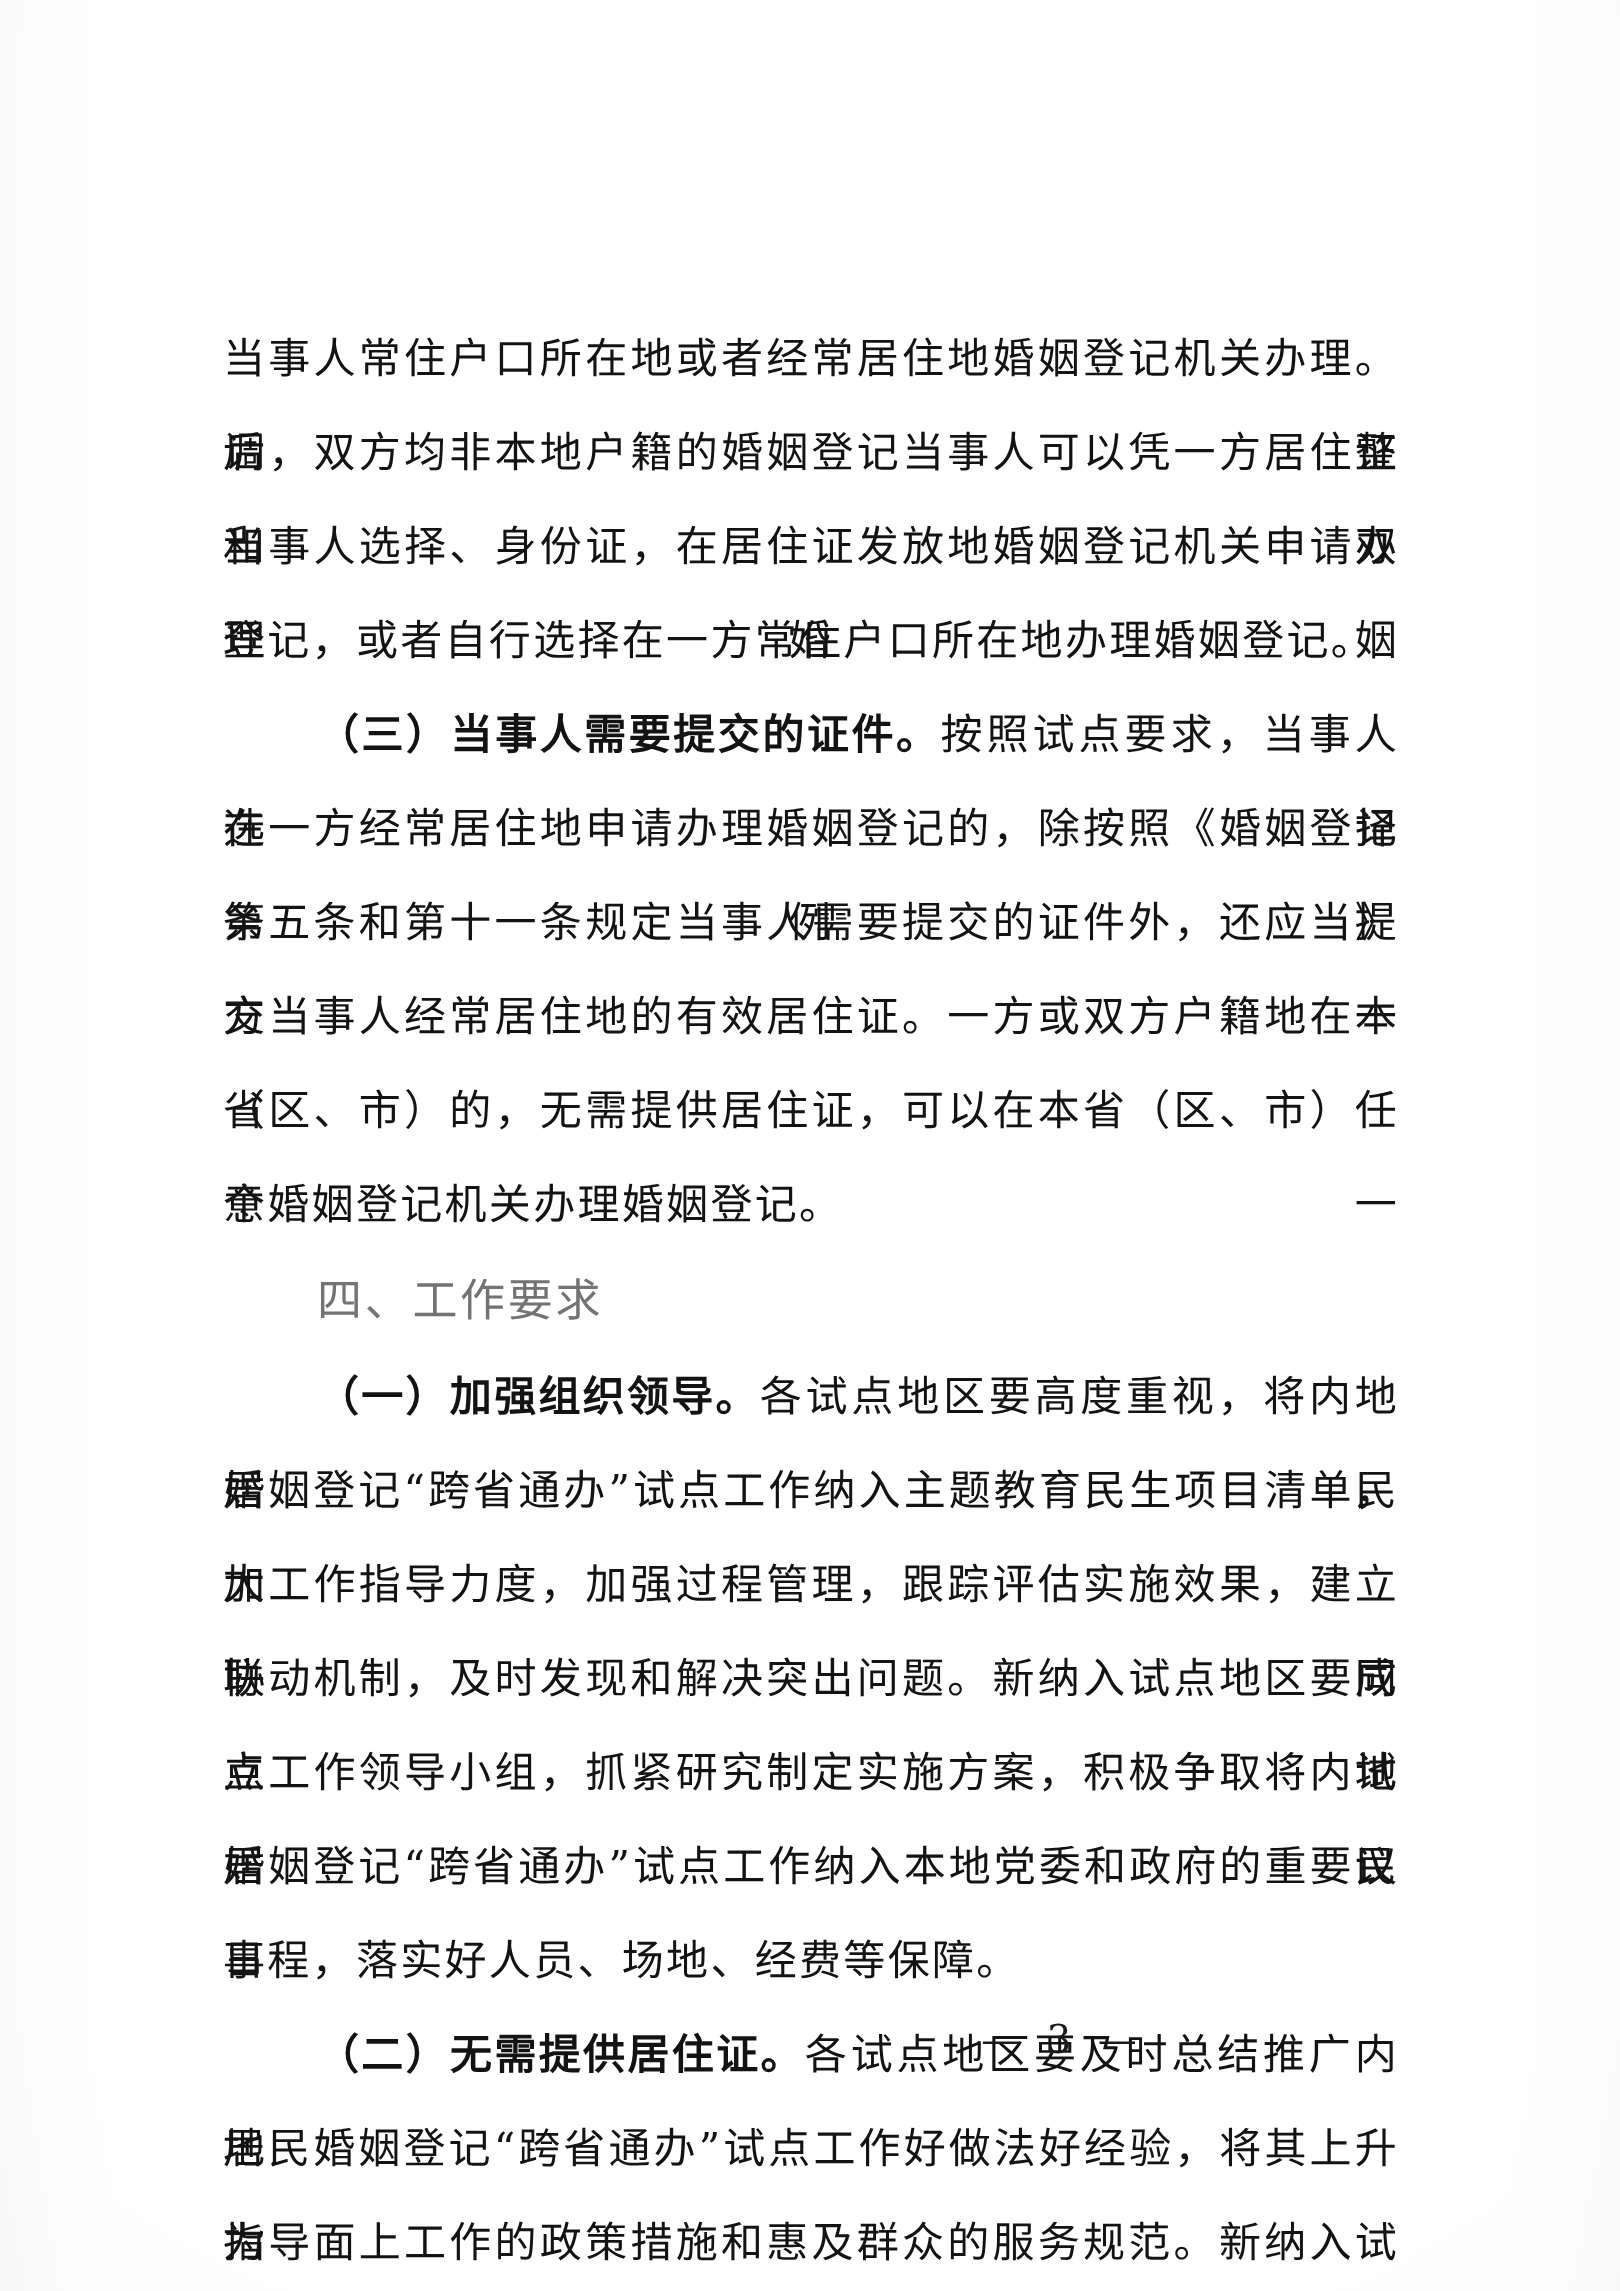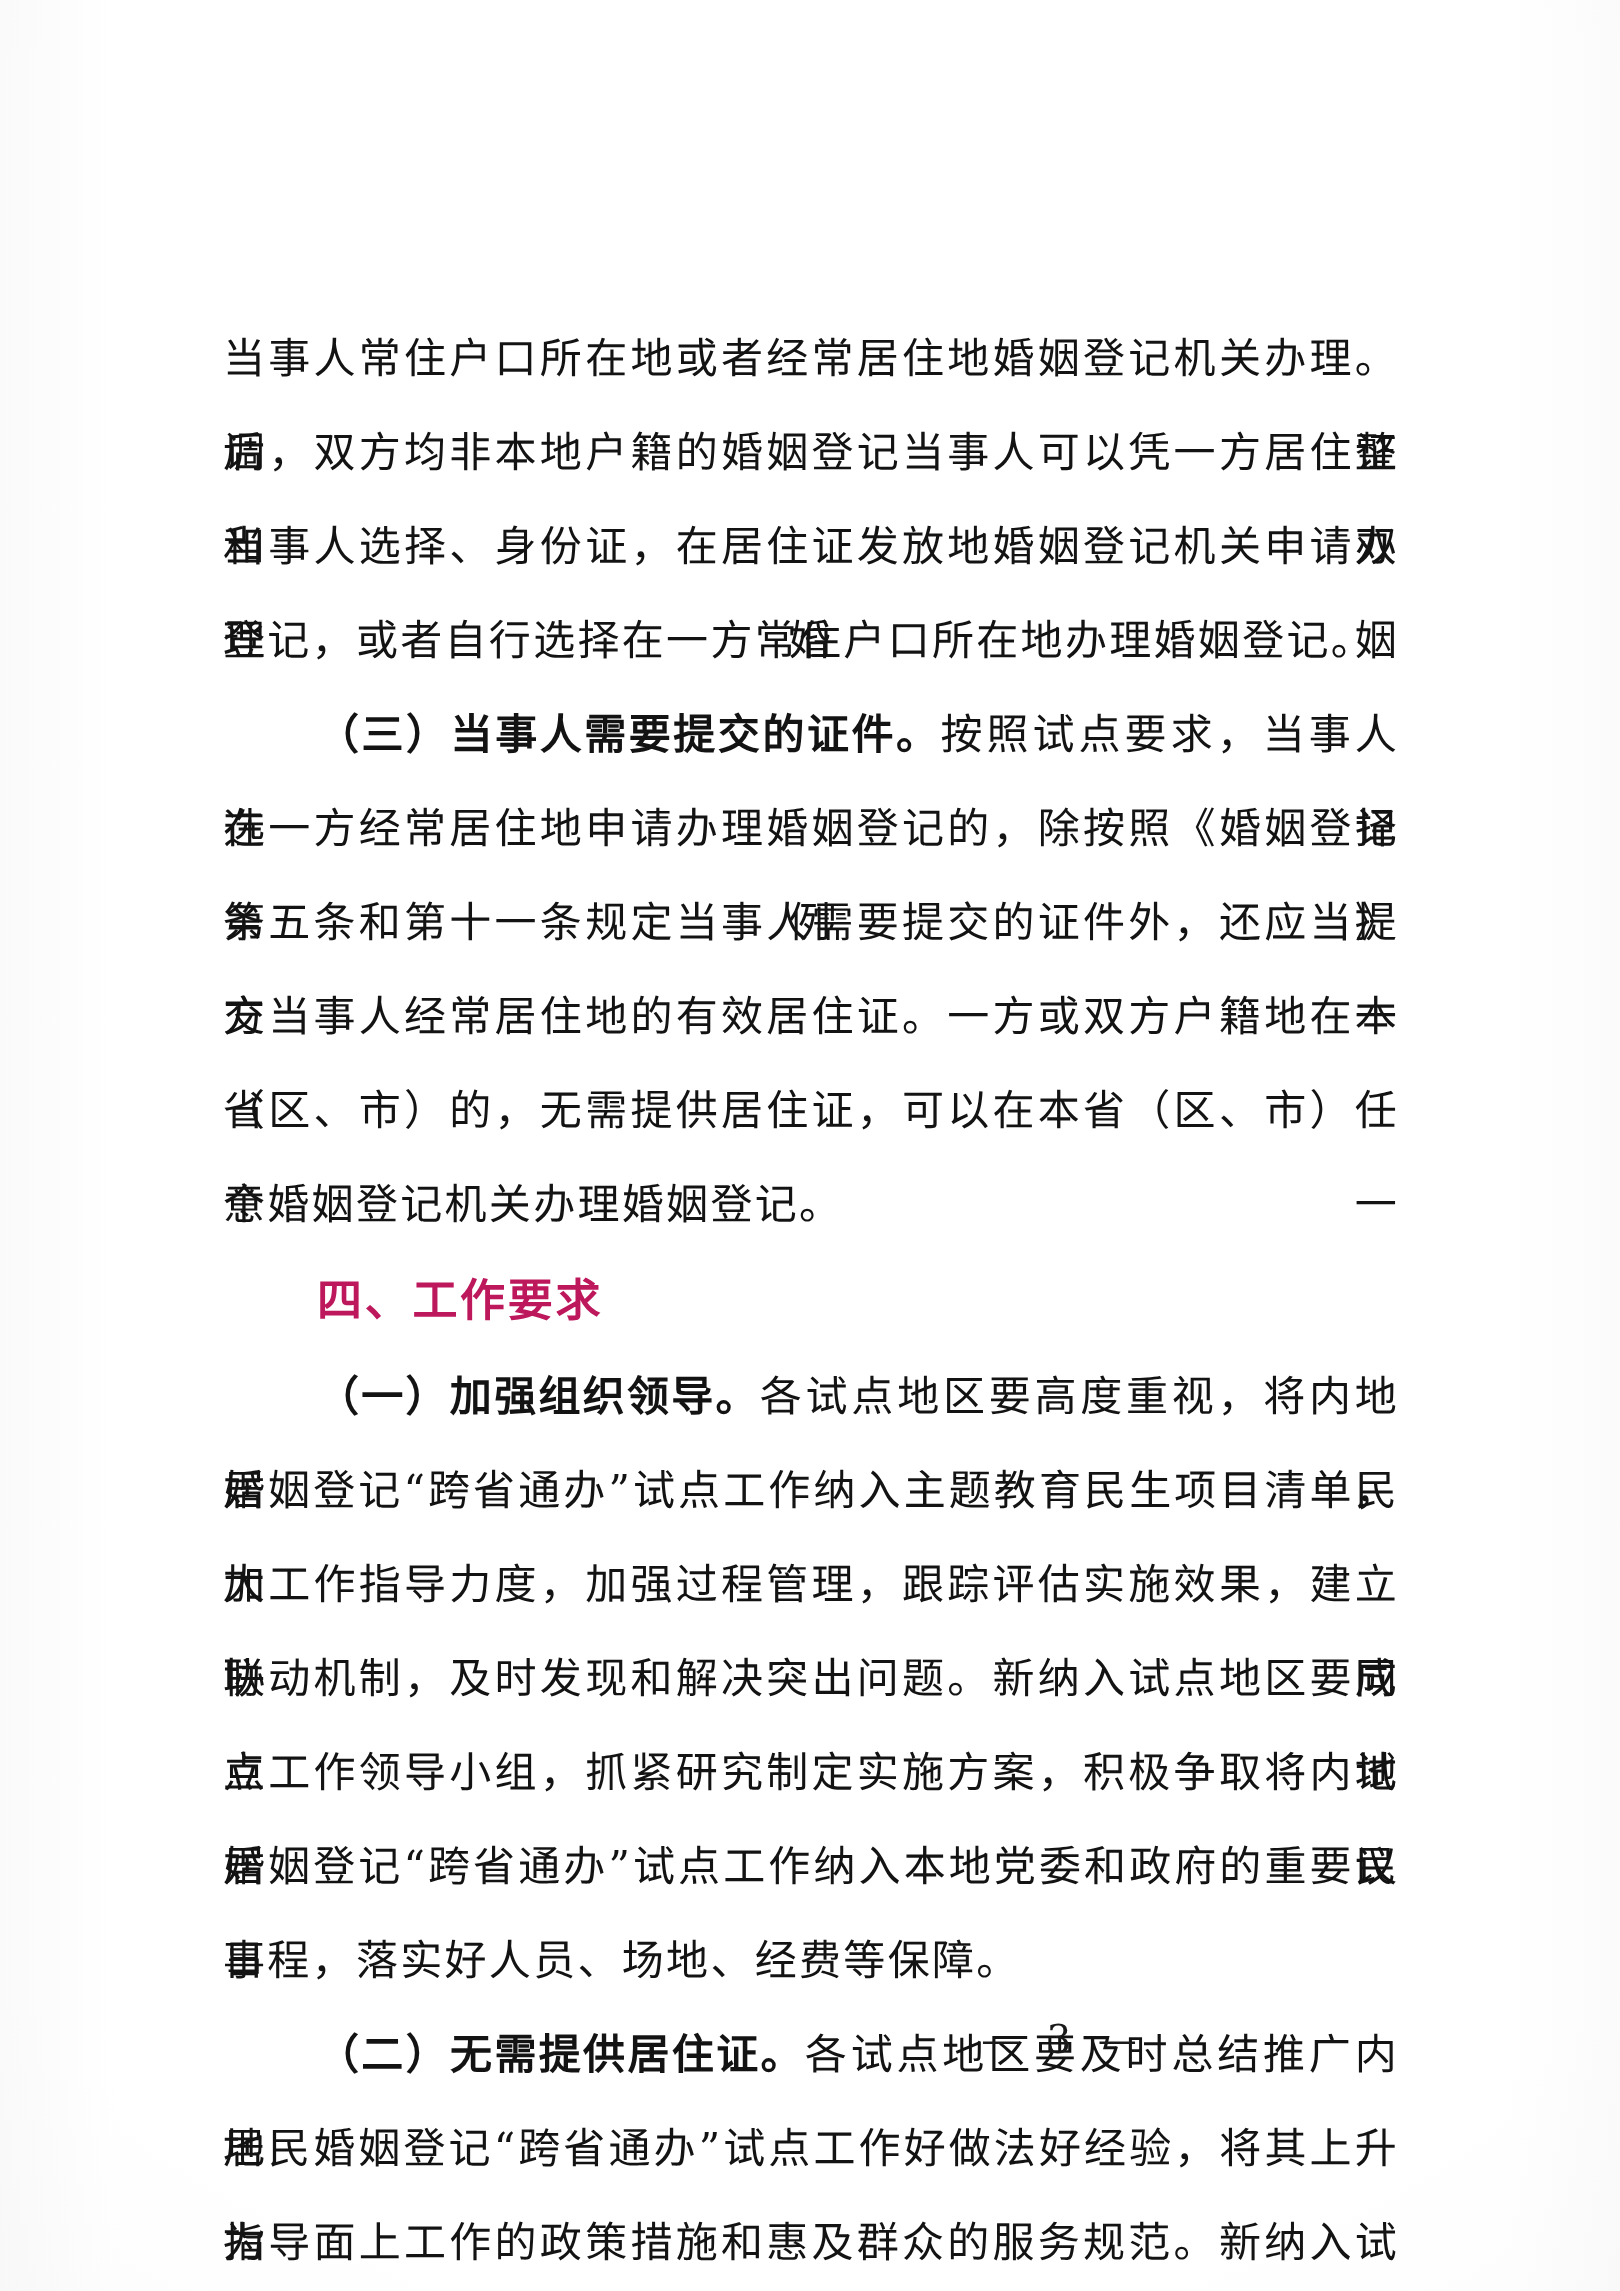"四、工作要求" .section-heading { color: #be185d -> #737373; font-weight: 700 -> 400 }
